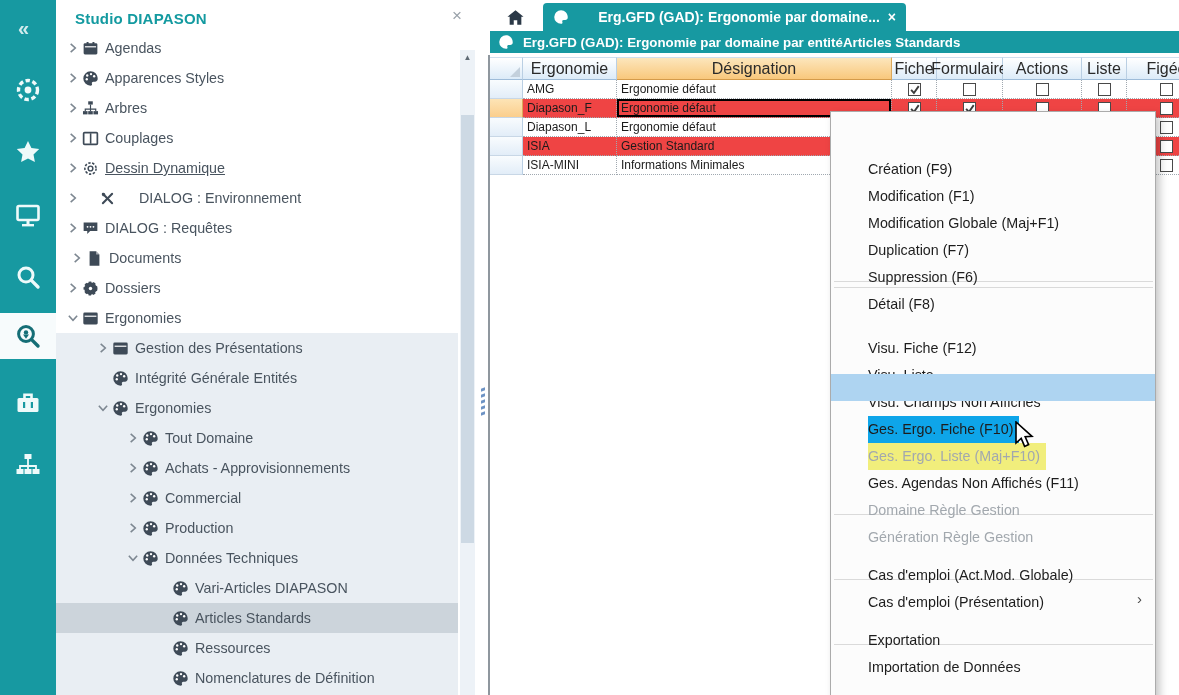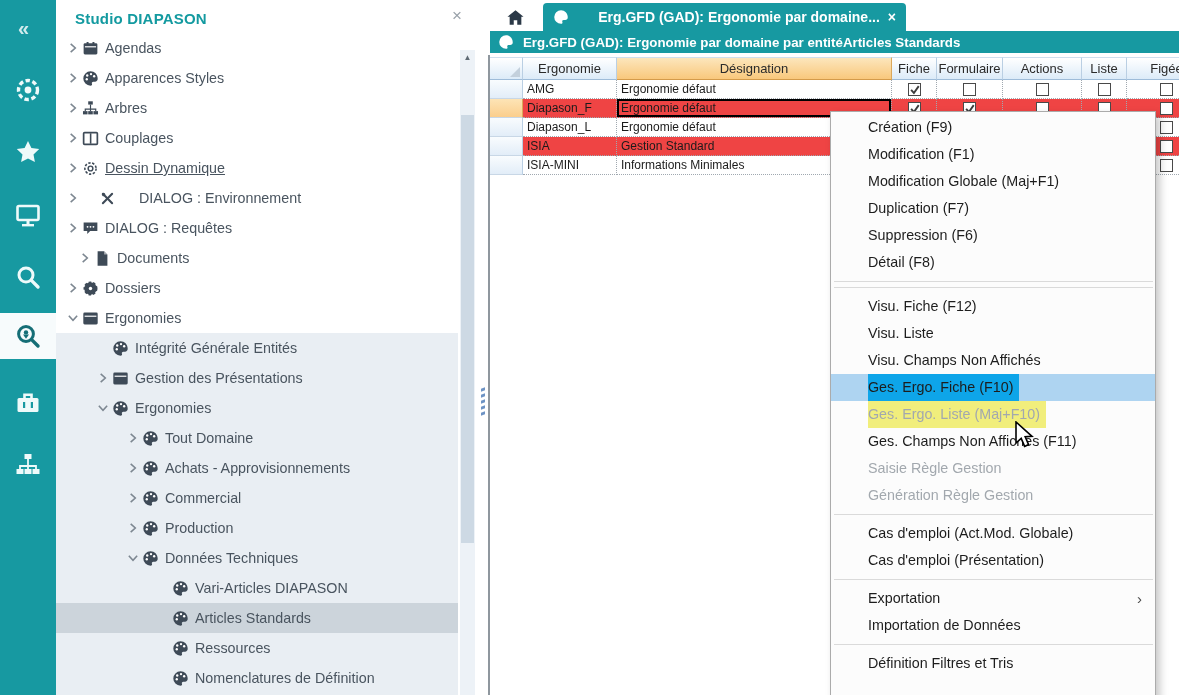"Ergonomie" .hcell { font-size: 13px -> 16px }
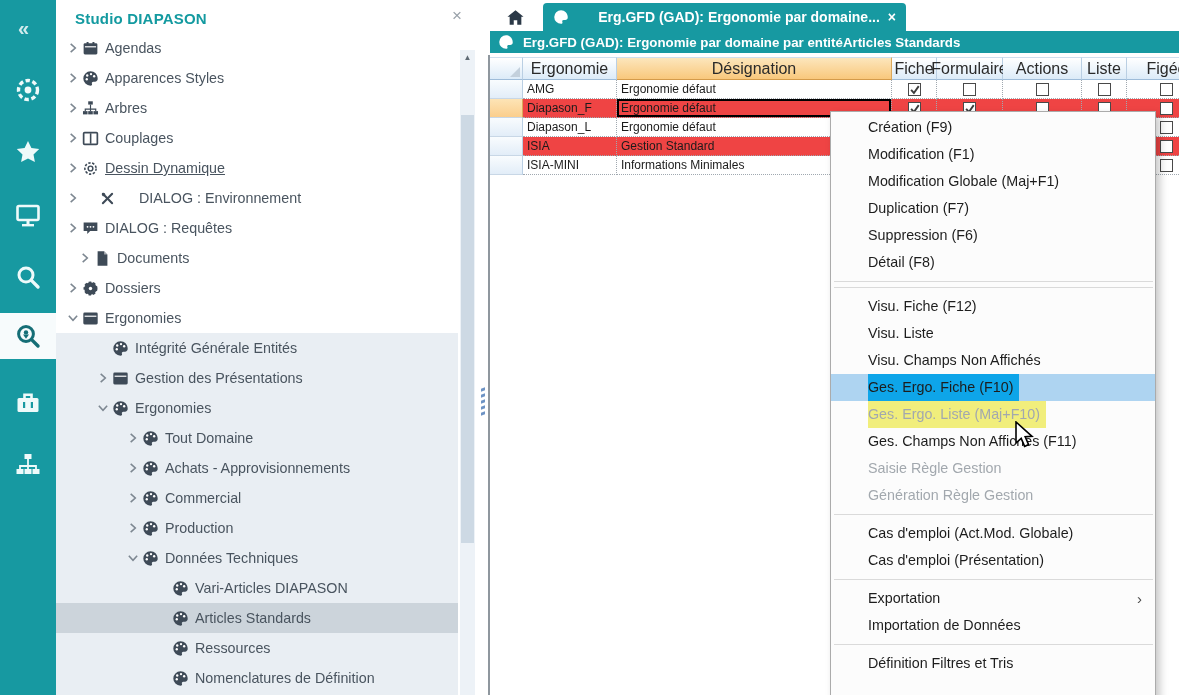"Création (F9)" .mitem .mark { margin-top: none -> 42px }
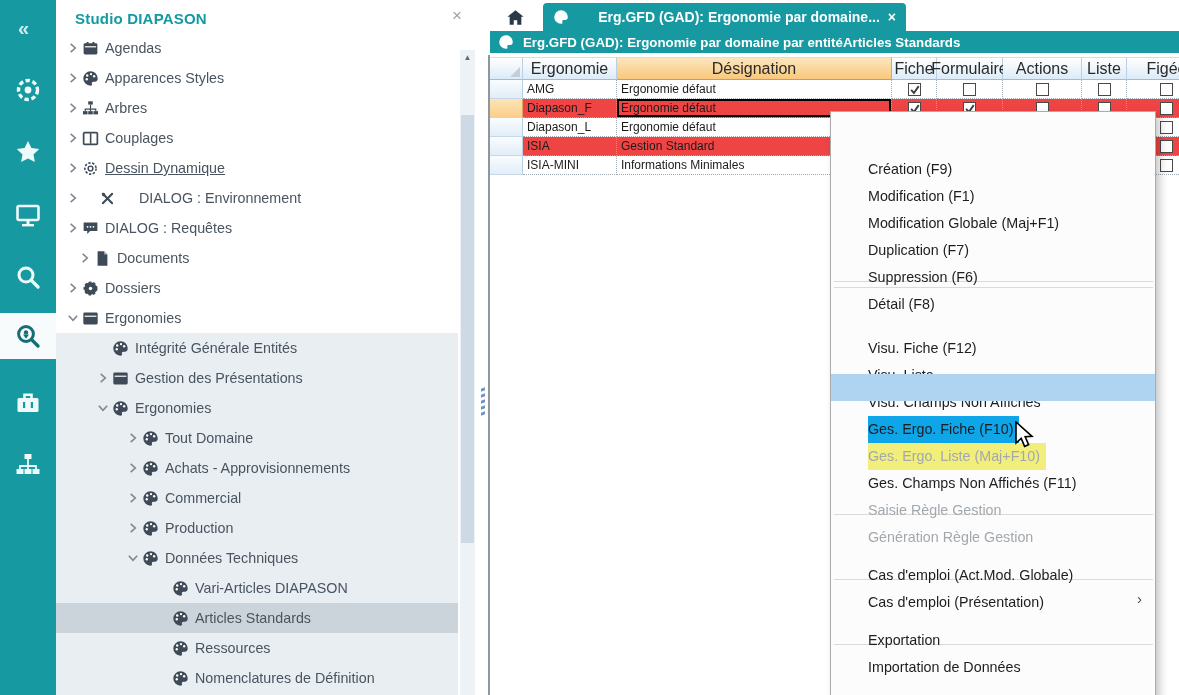"Documents" div.trow { padding-left: 20px -> 12px }
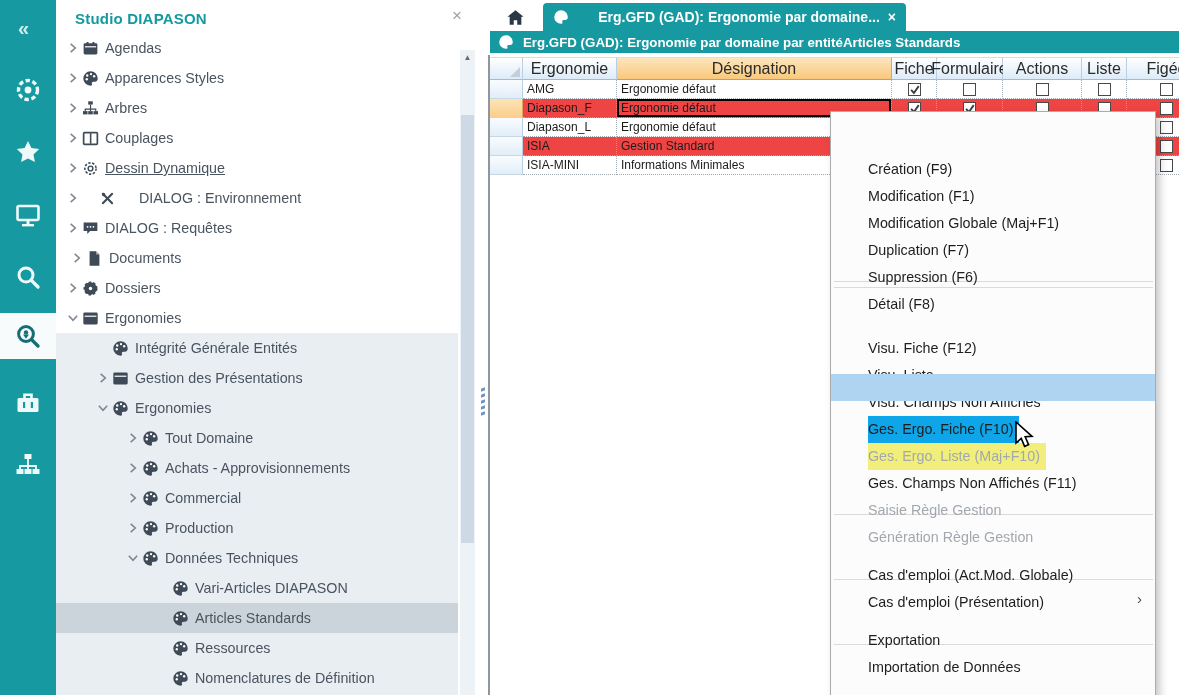"Intégrité Générale Entités" div.trow { order: before "Gestion des Présentations" -> after "Gestion des Présentations" }
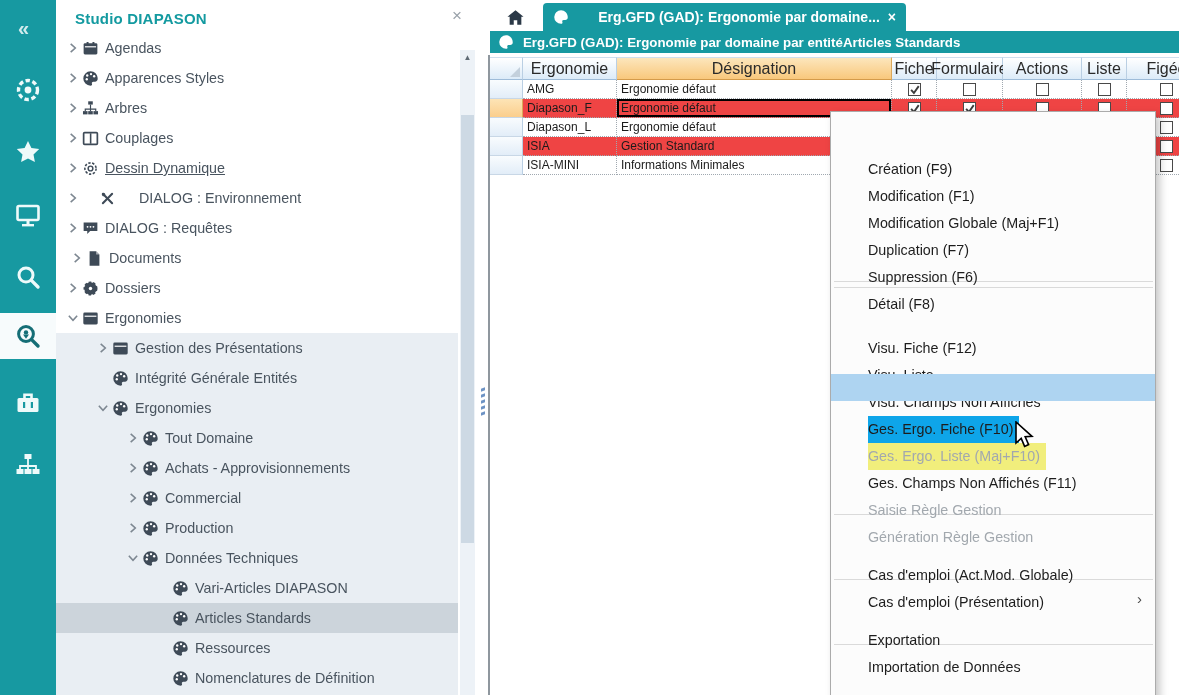"Ges. Champs Non Affichés (F11)" span.mark { text: Champs -> Agendas }
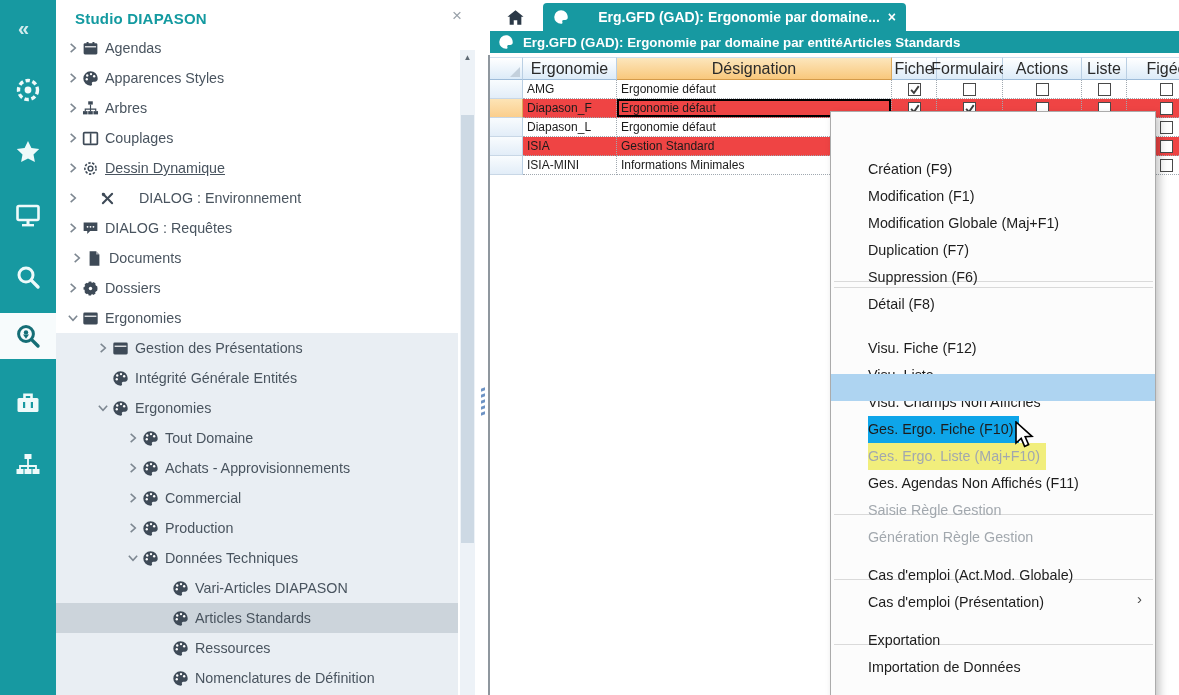"Saisie Règle Gestion" span.mark { text: Saisie -> Domaine }
